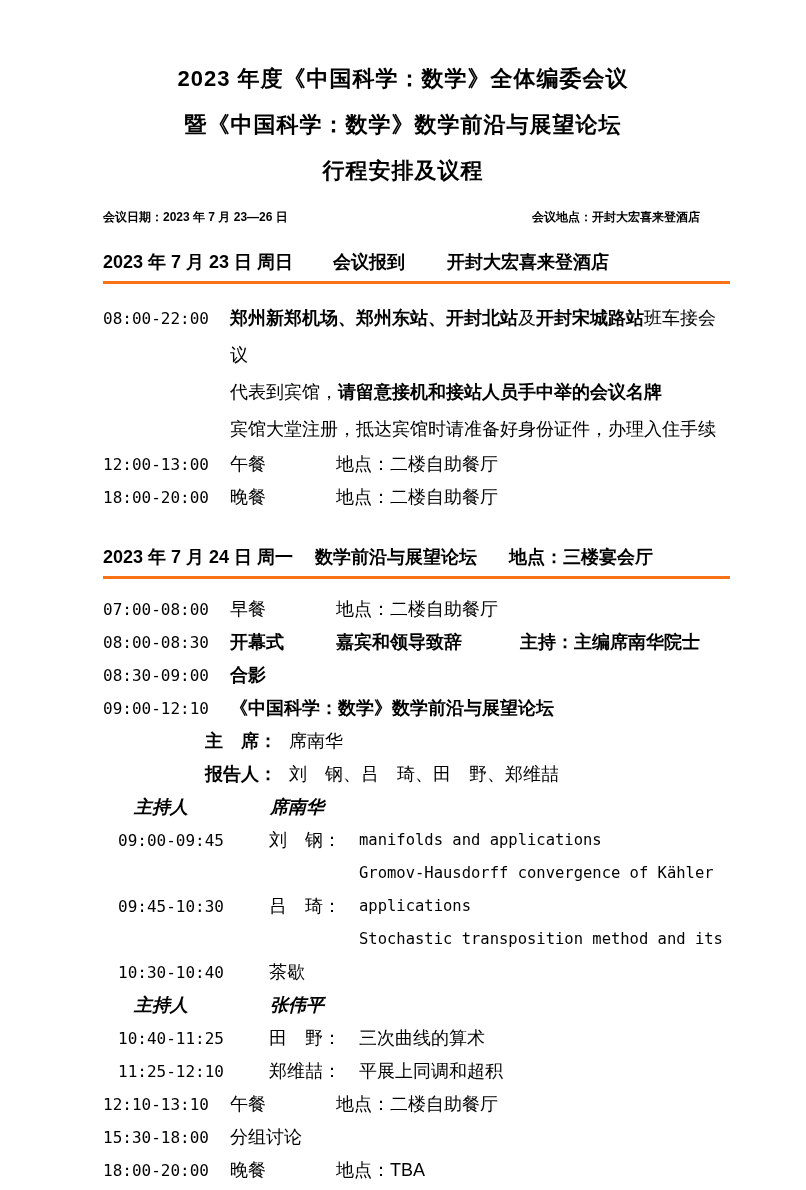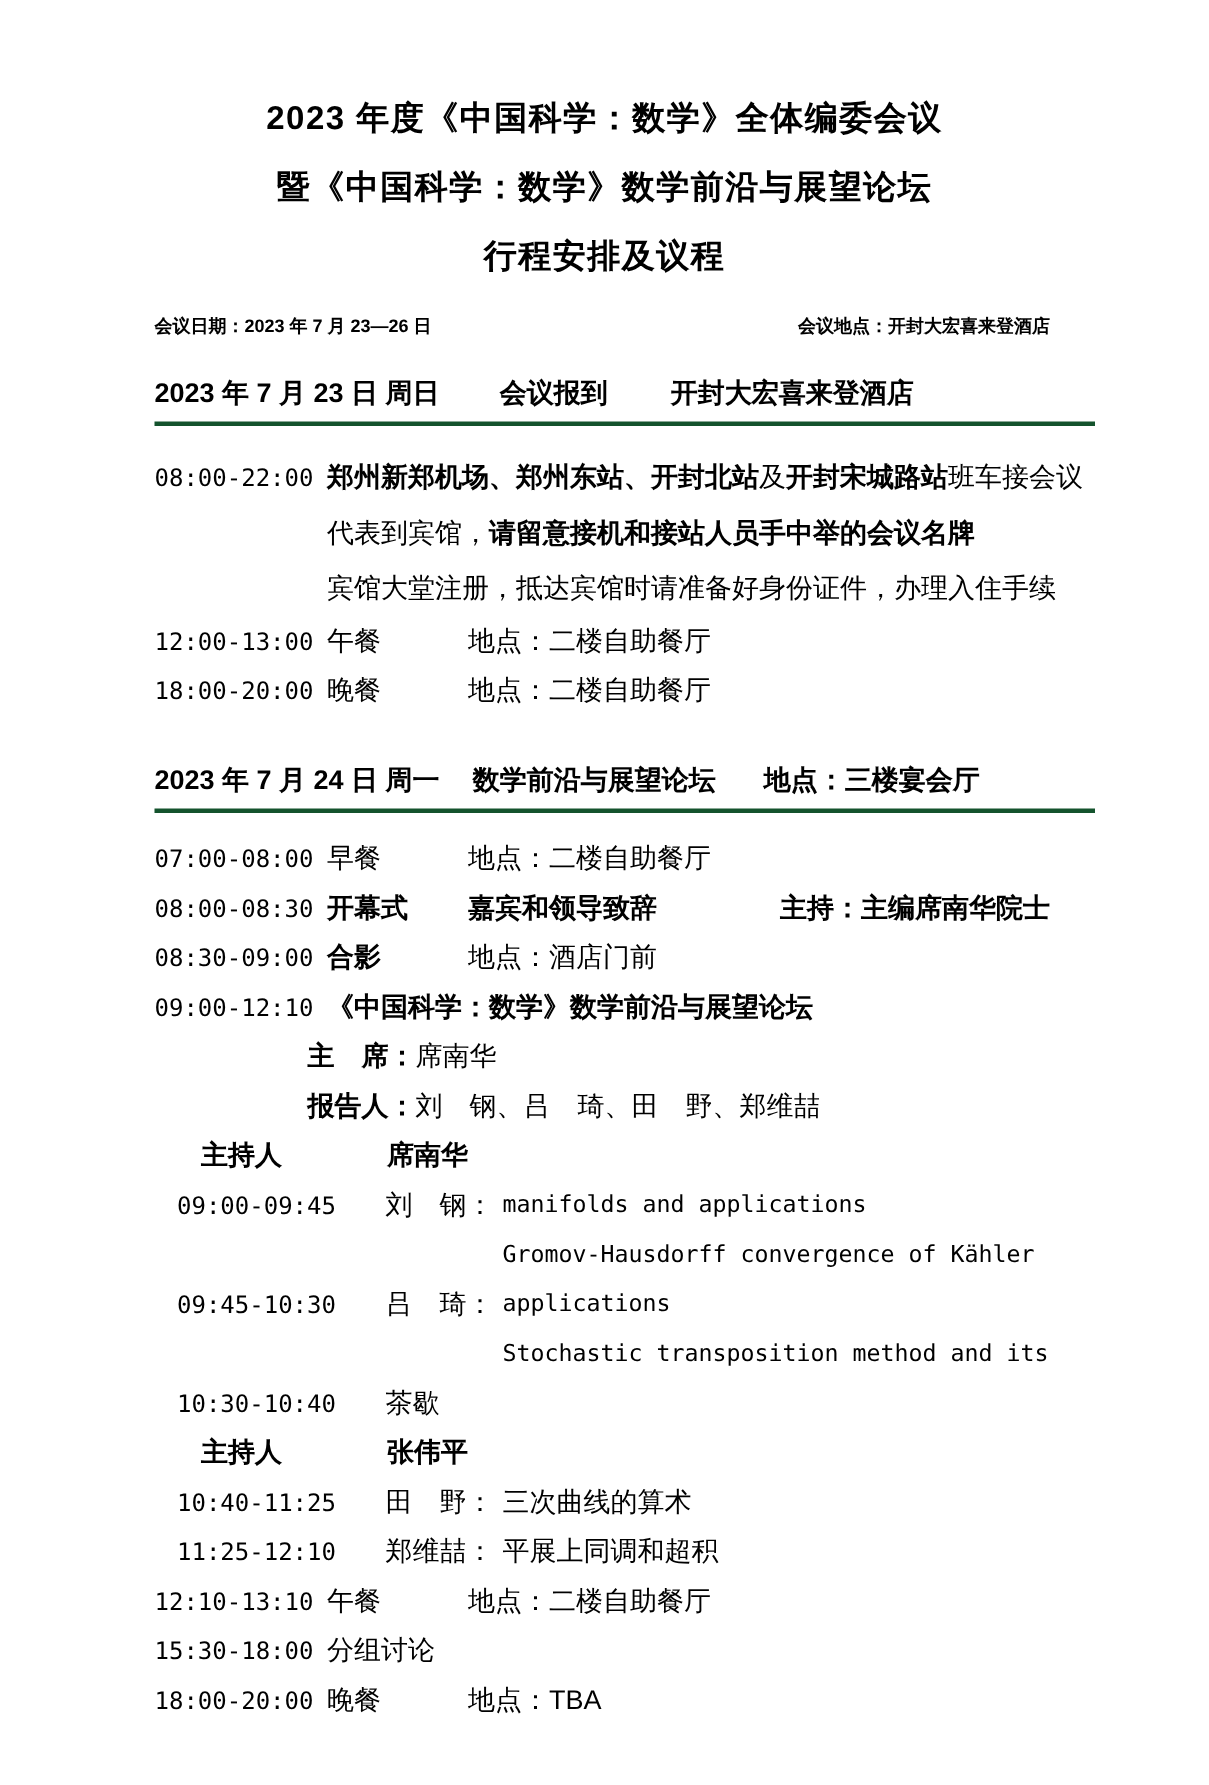"2023 年 7 月 23" .sec { border-bottom: 3px solid #14532d -> 3px solid #f97316 }
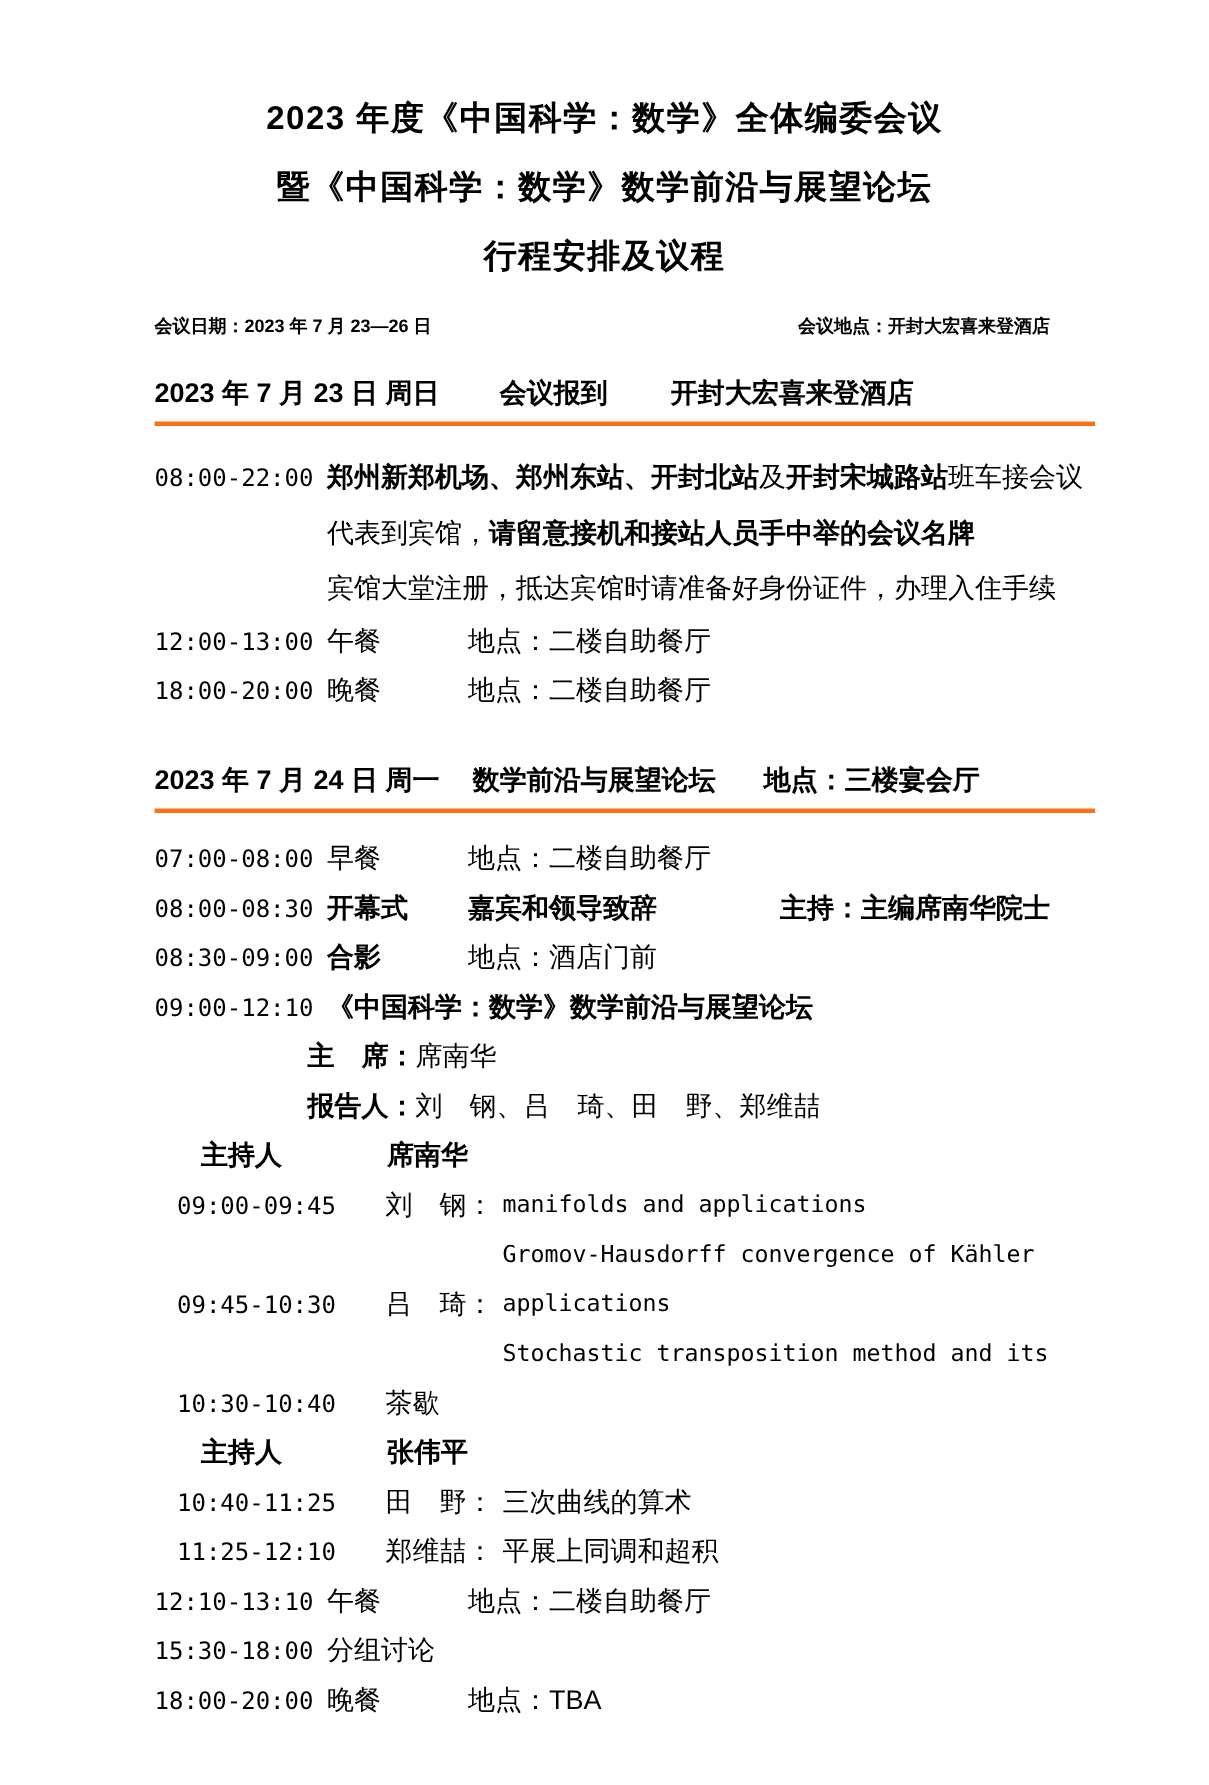"08:00-22:00" .row { gap: none -> 12px }
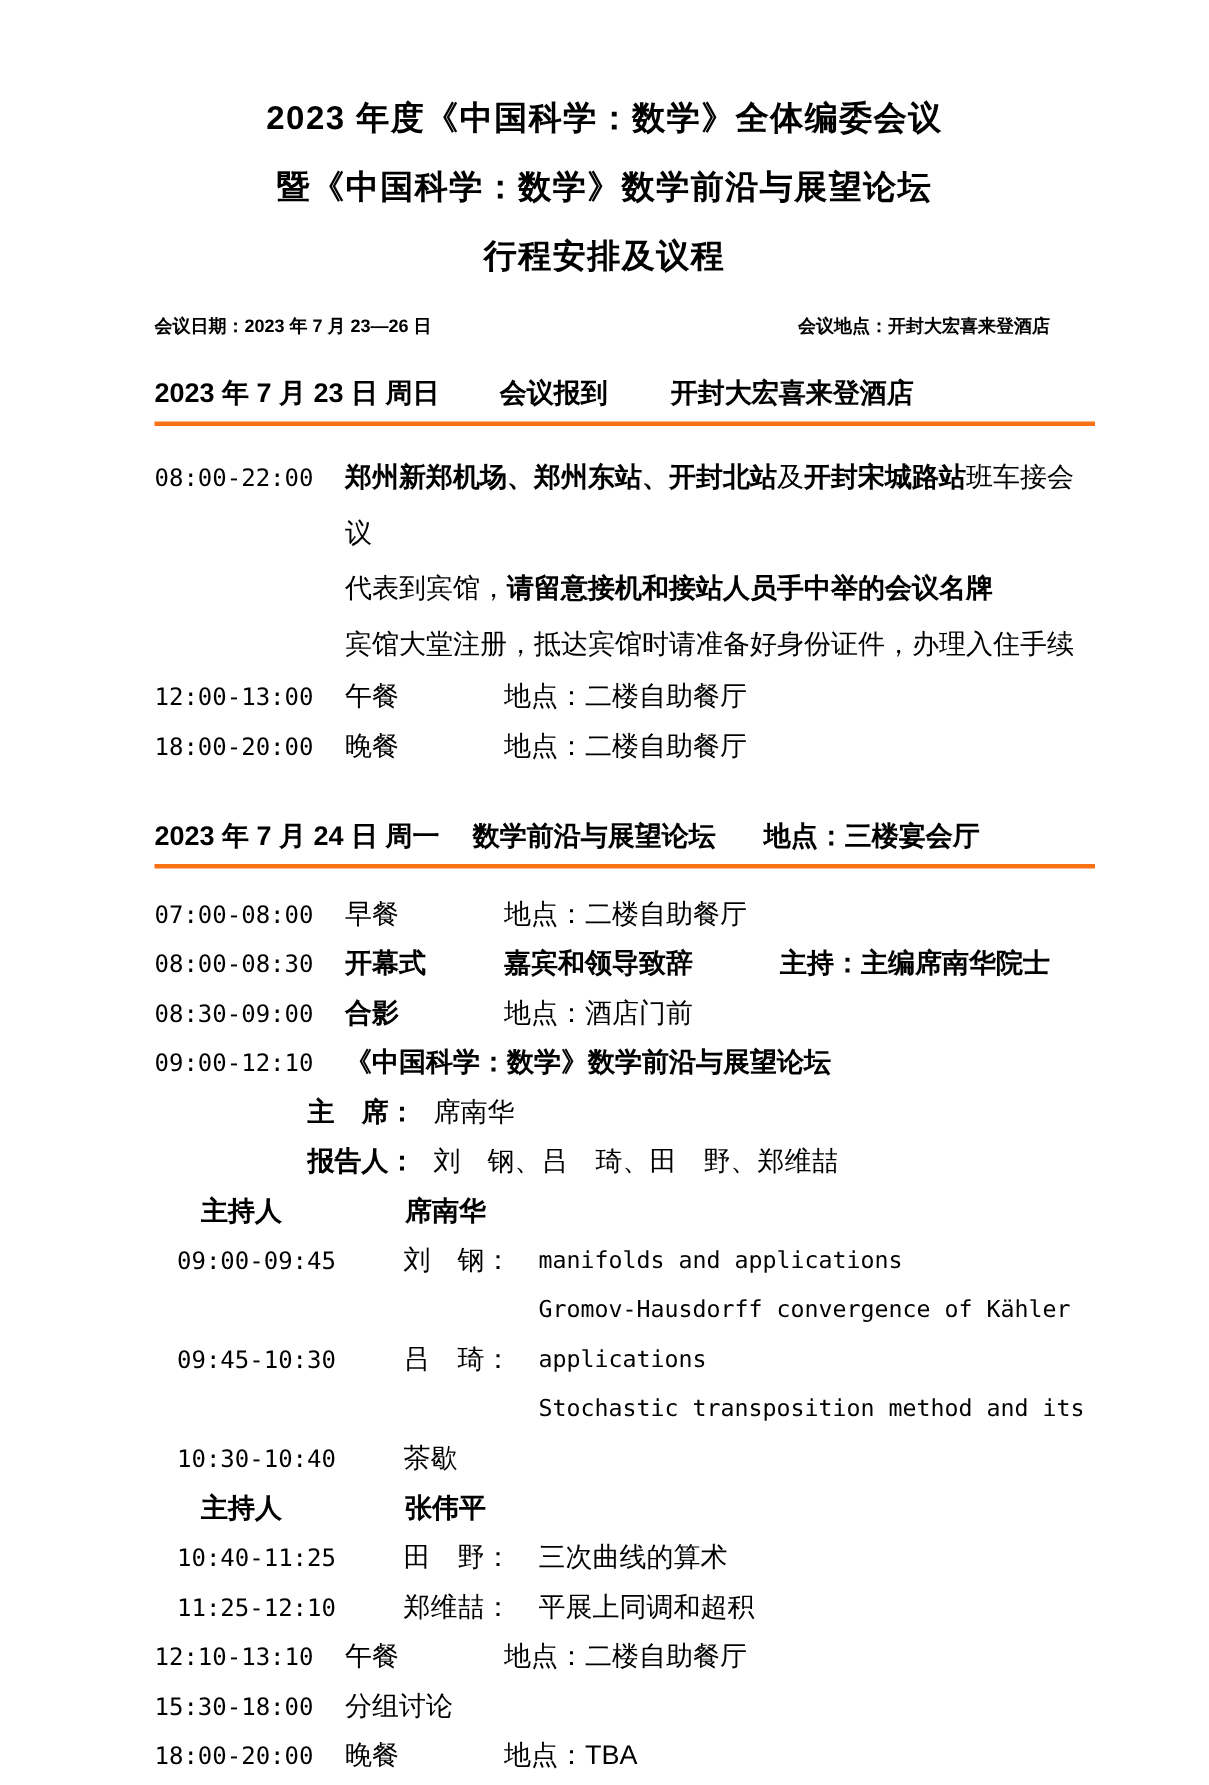"地点：酒店门前" div.loc { html: <div>地点：酒店门前</div> -> none }
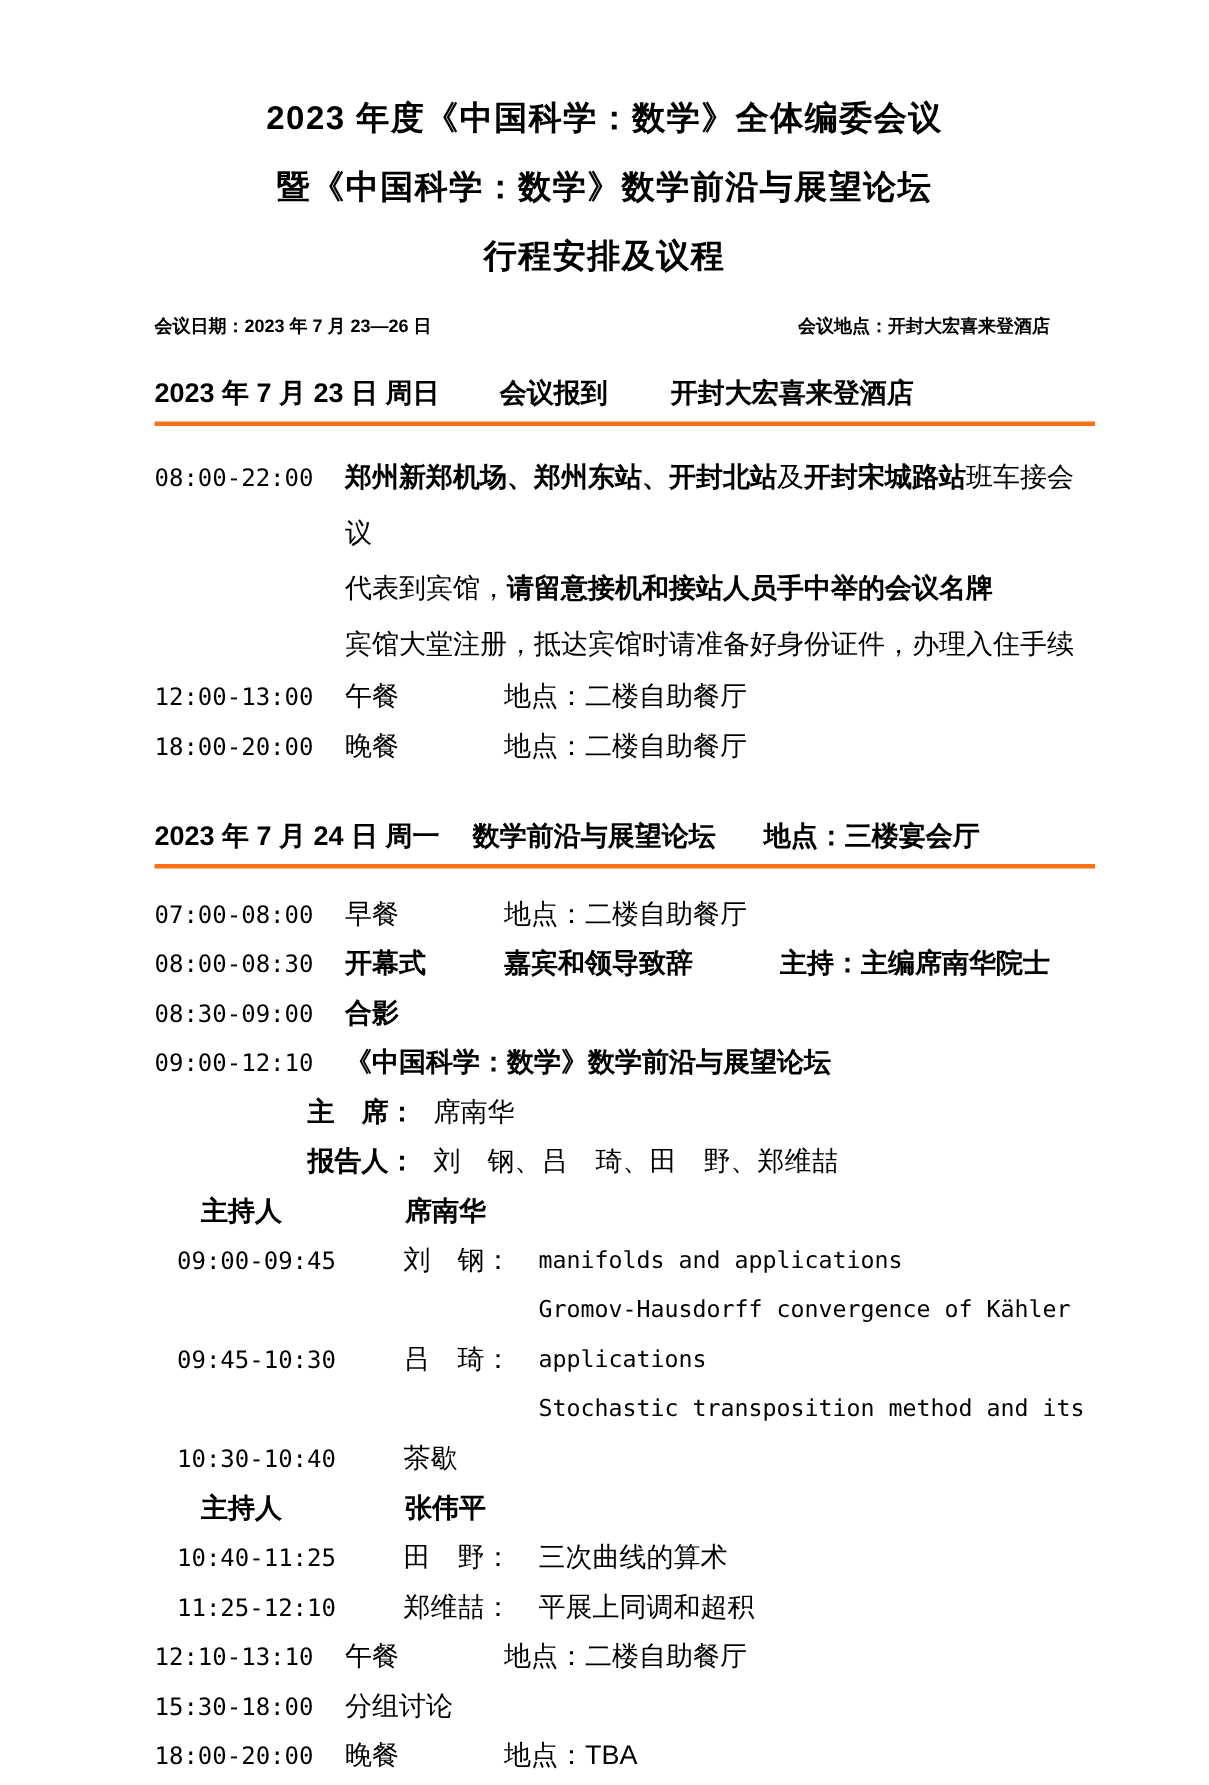"主持人" .mod-row { font-style: none -> italic }
